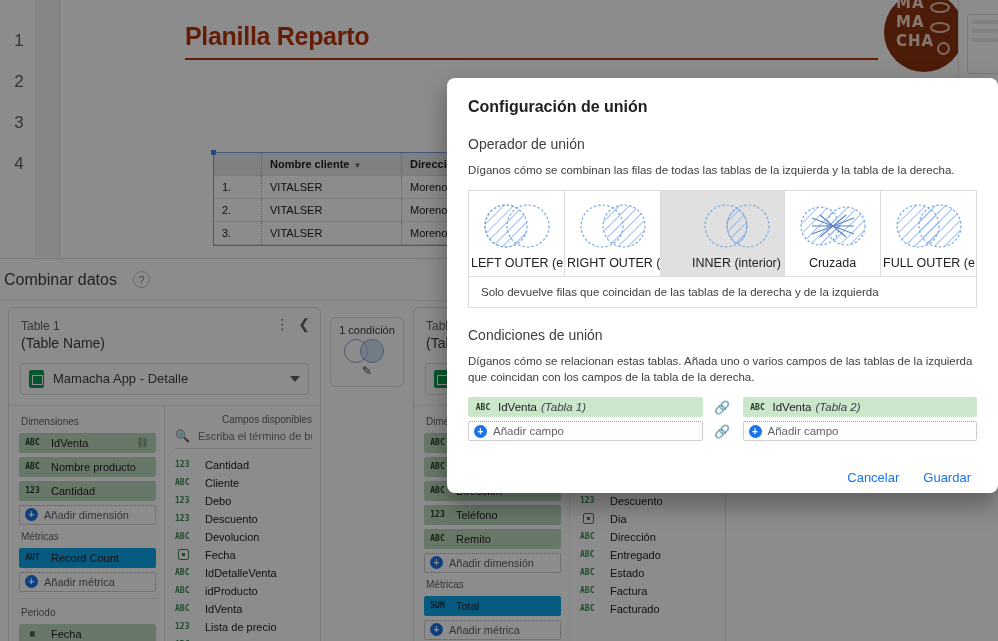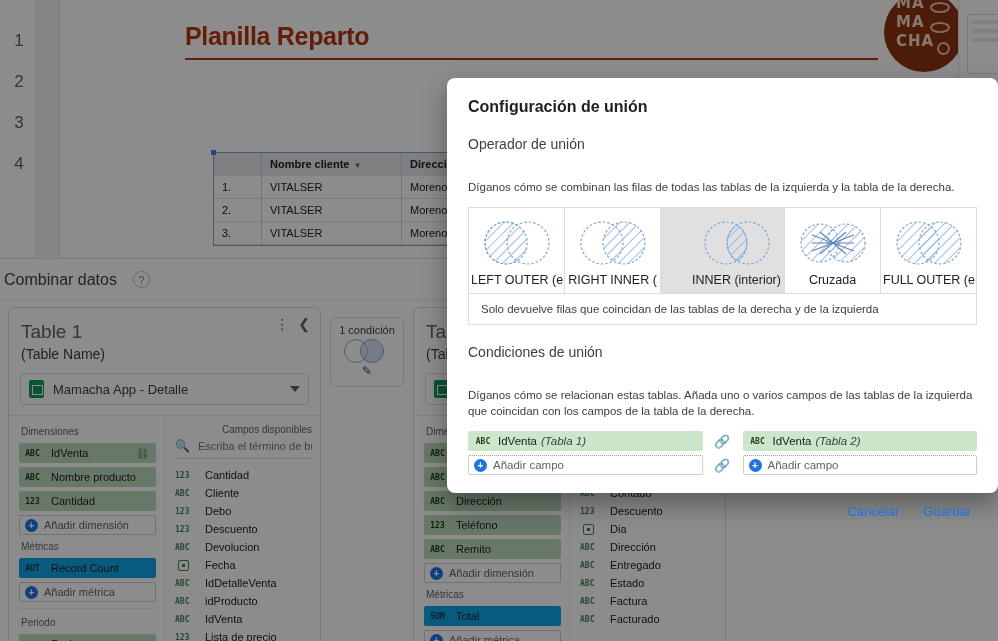"Díganos cómo se combinan las" .modal-desc { margin-top: 27px -> 10px }
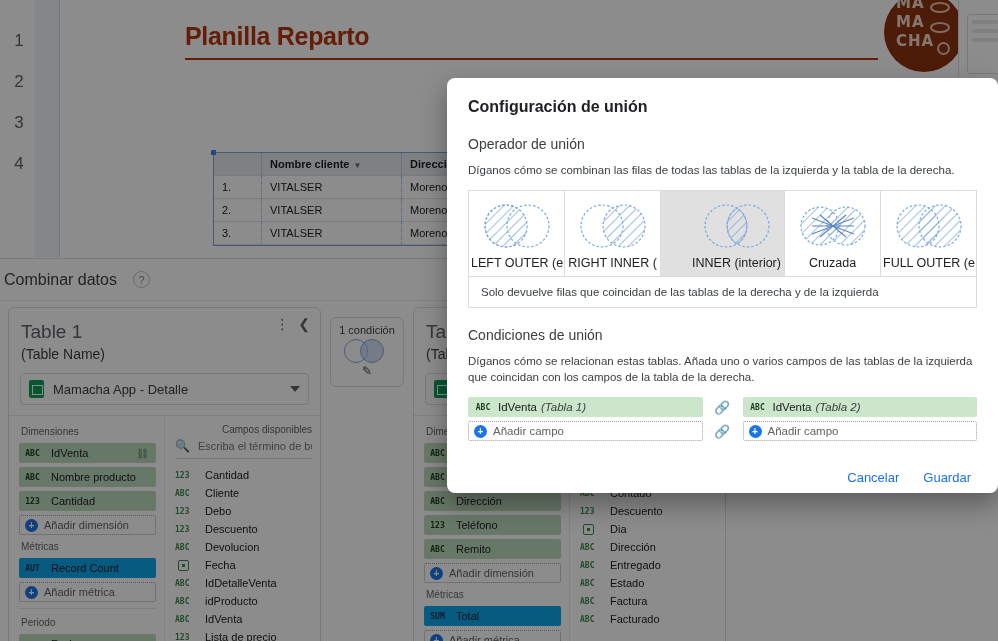"RIGHT INNER (" span.op-label { text: INNER -> OUTER }
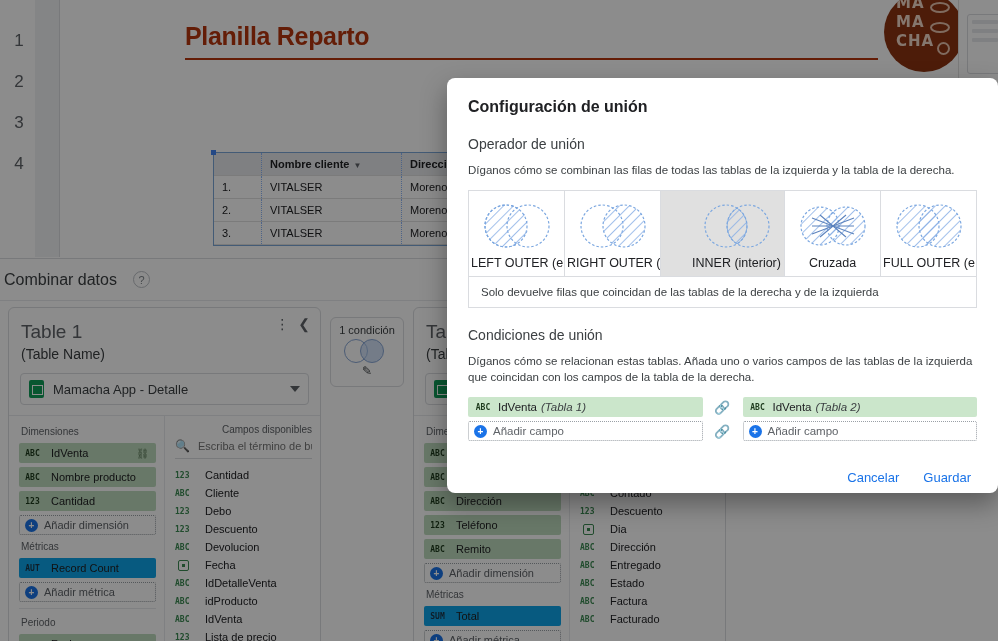"Table 1" .tc-label { font-size: 19px -> 12px }
